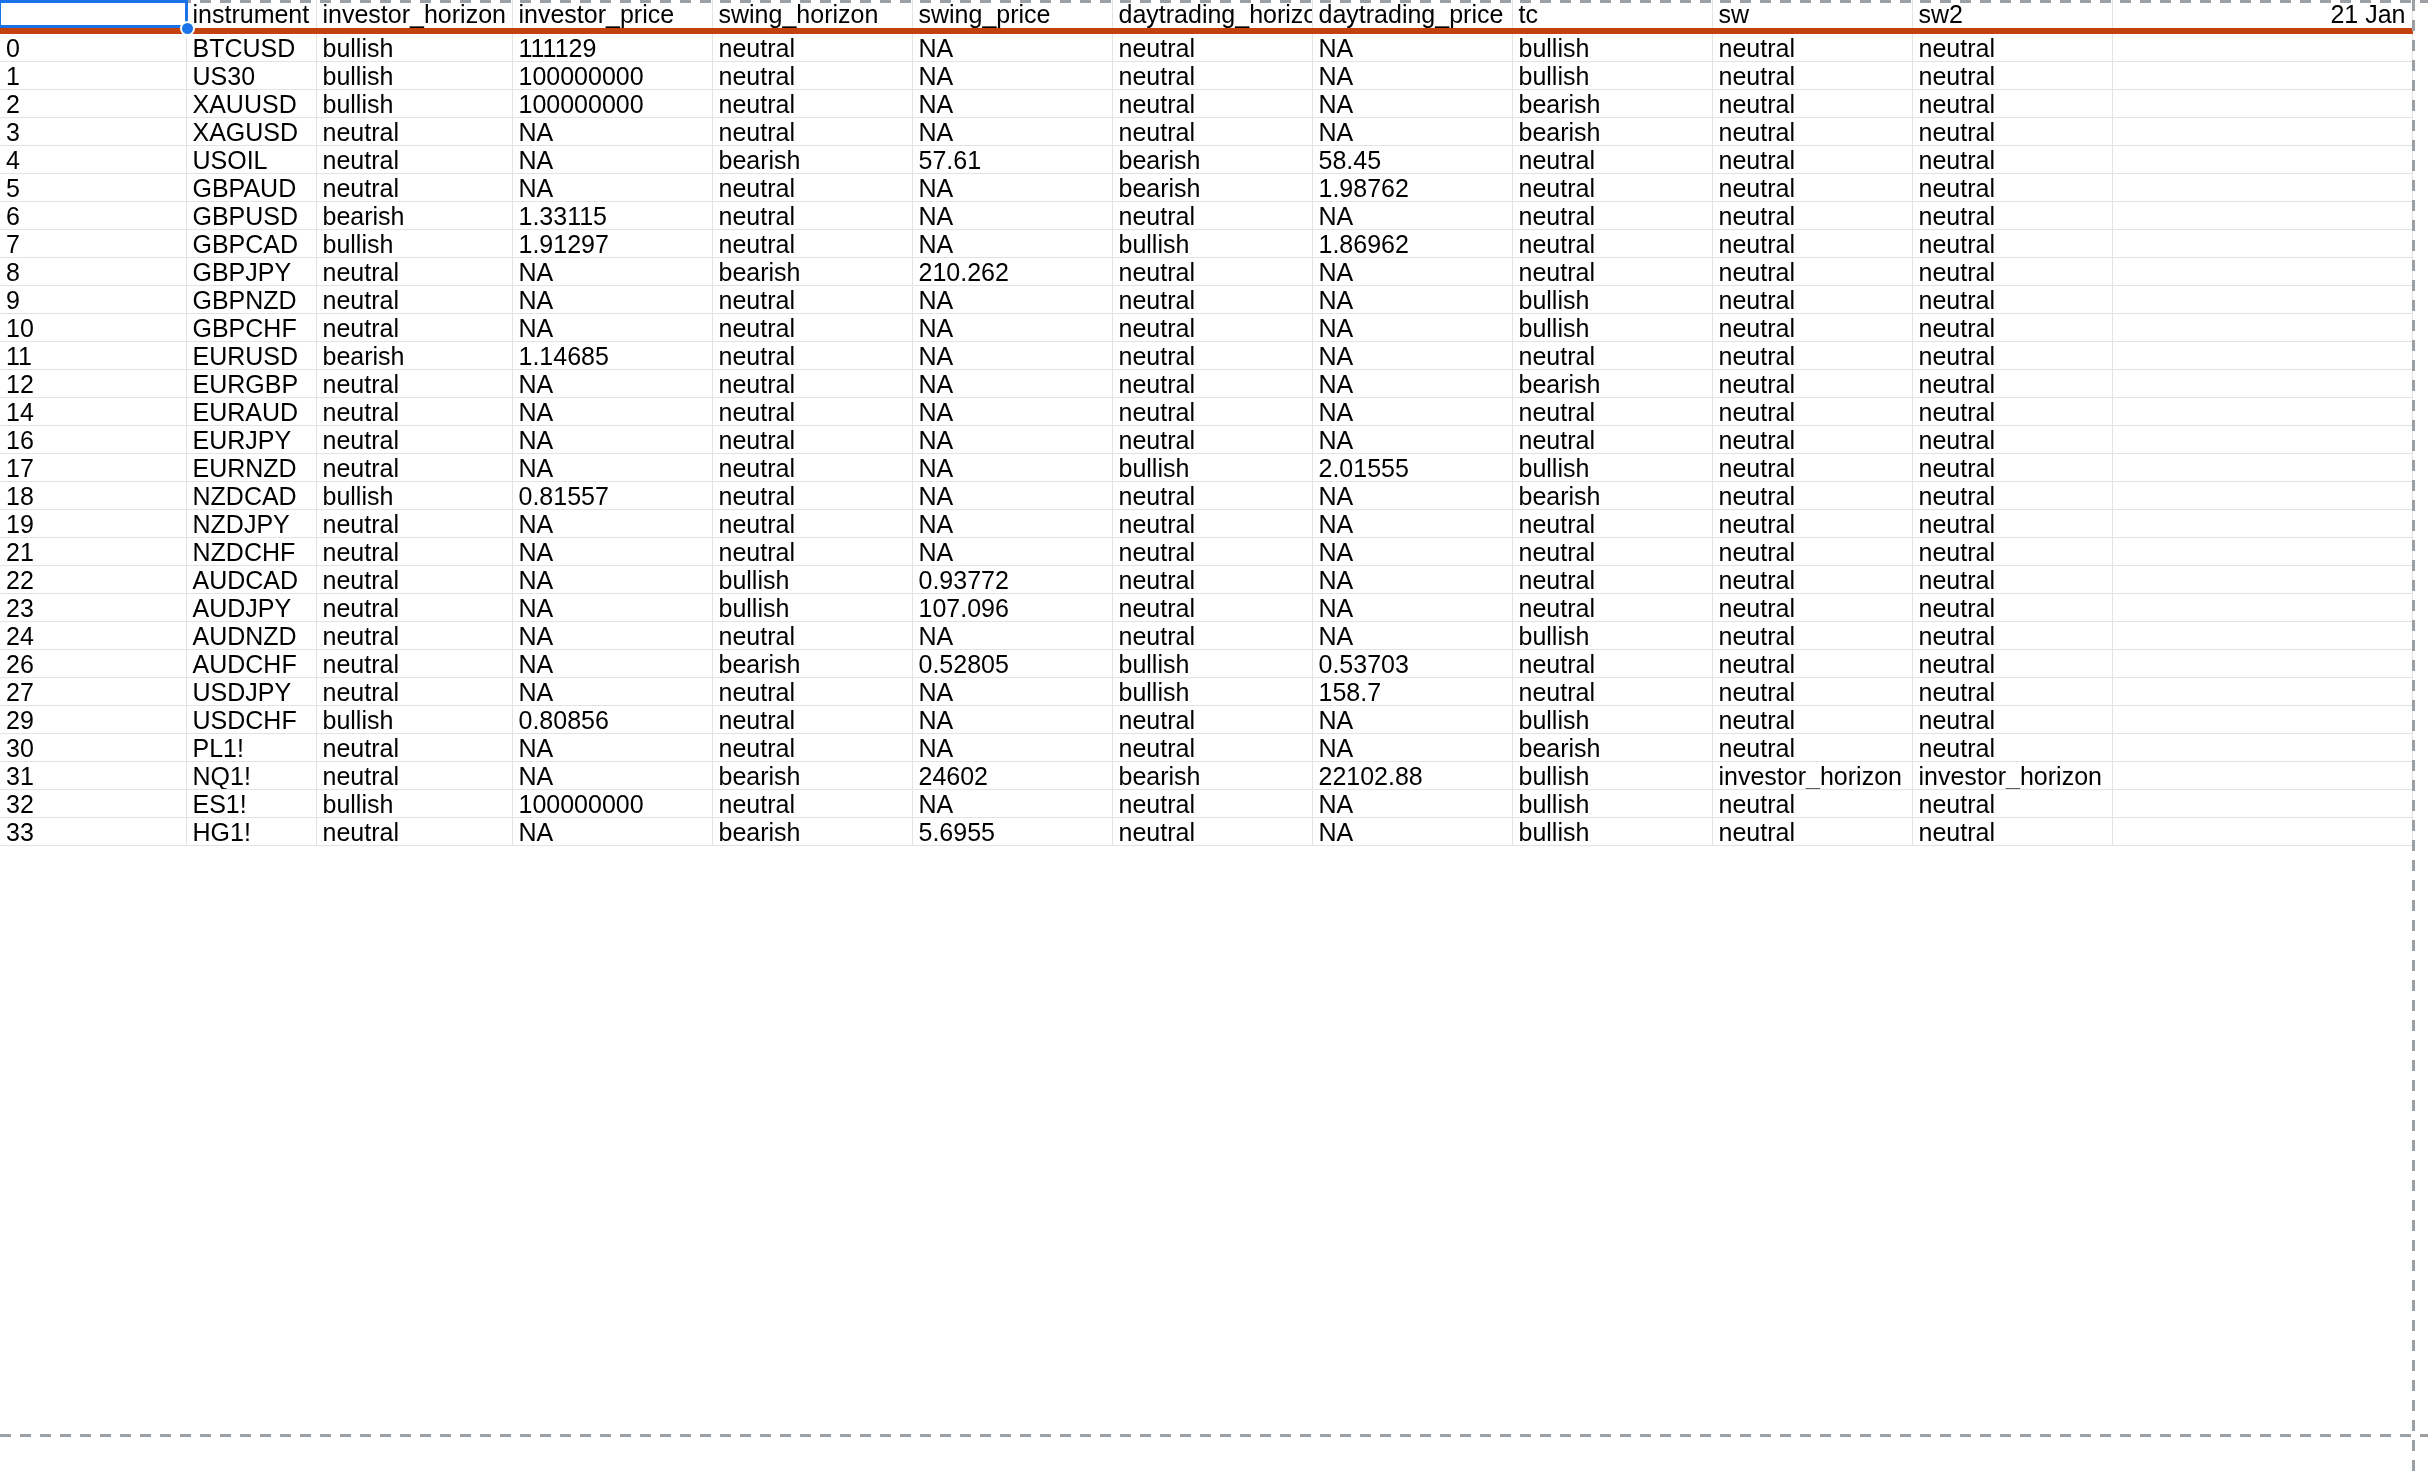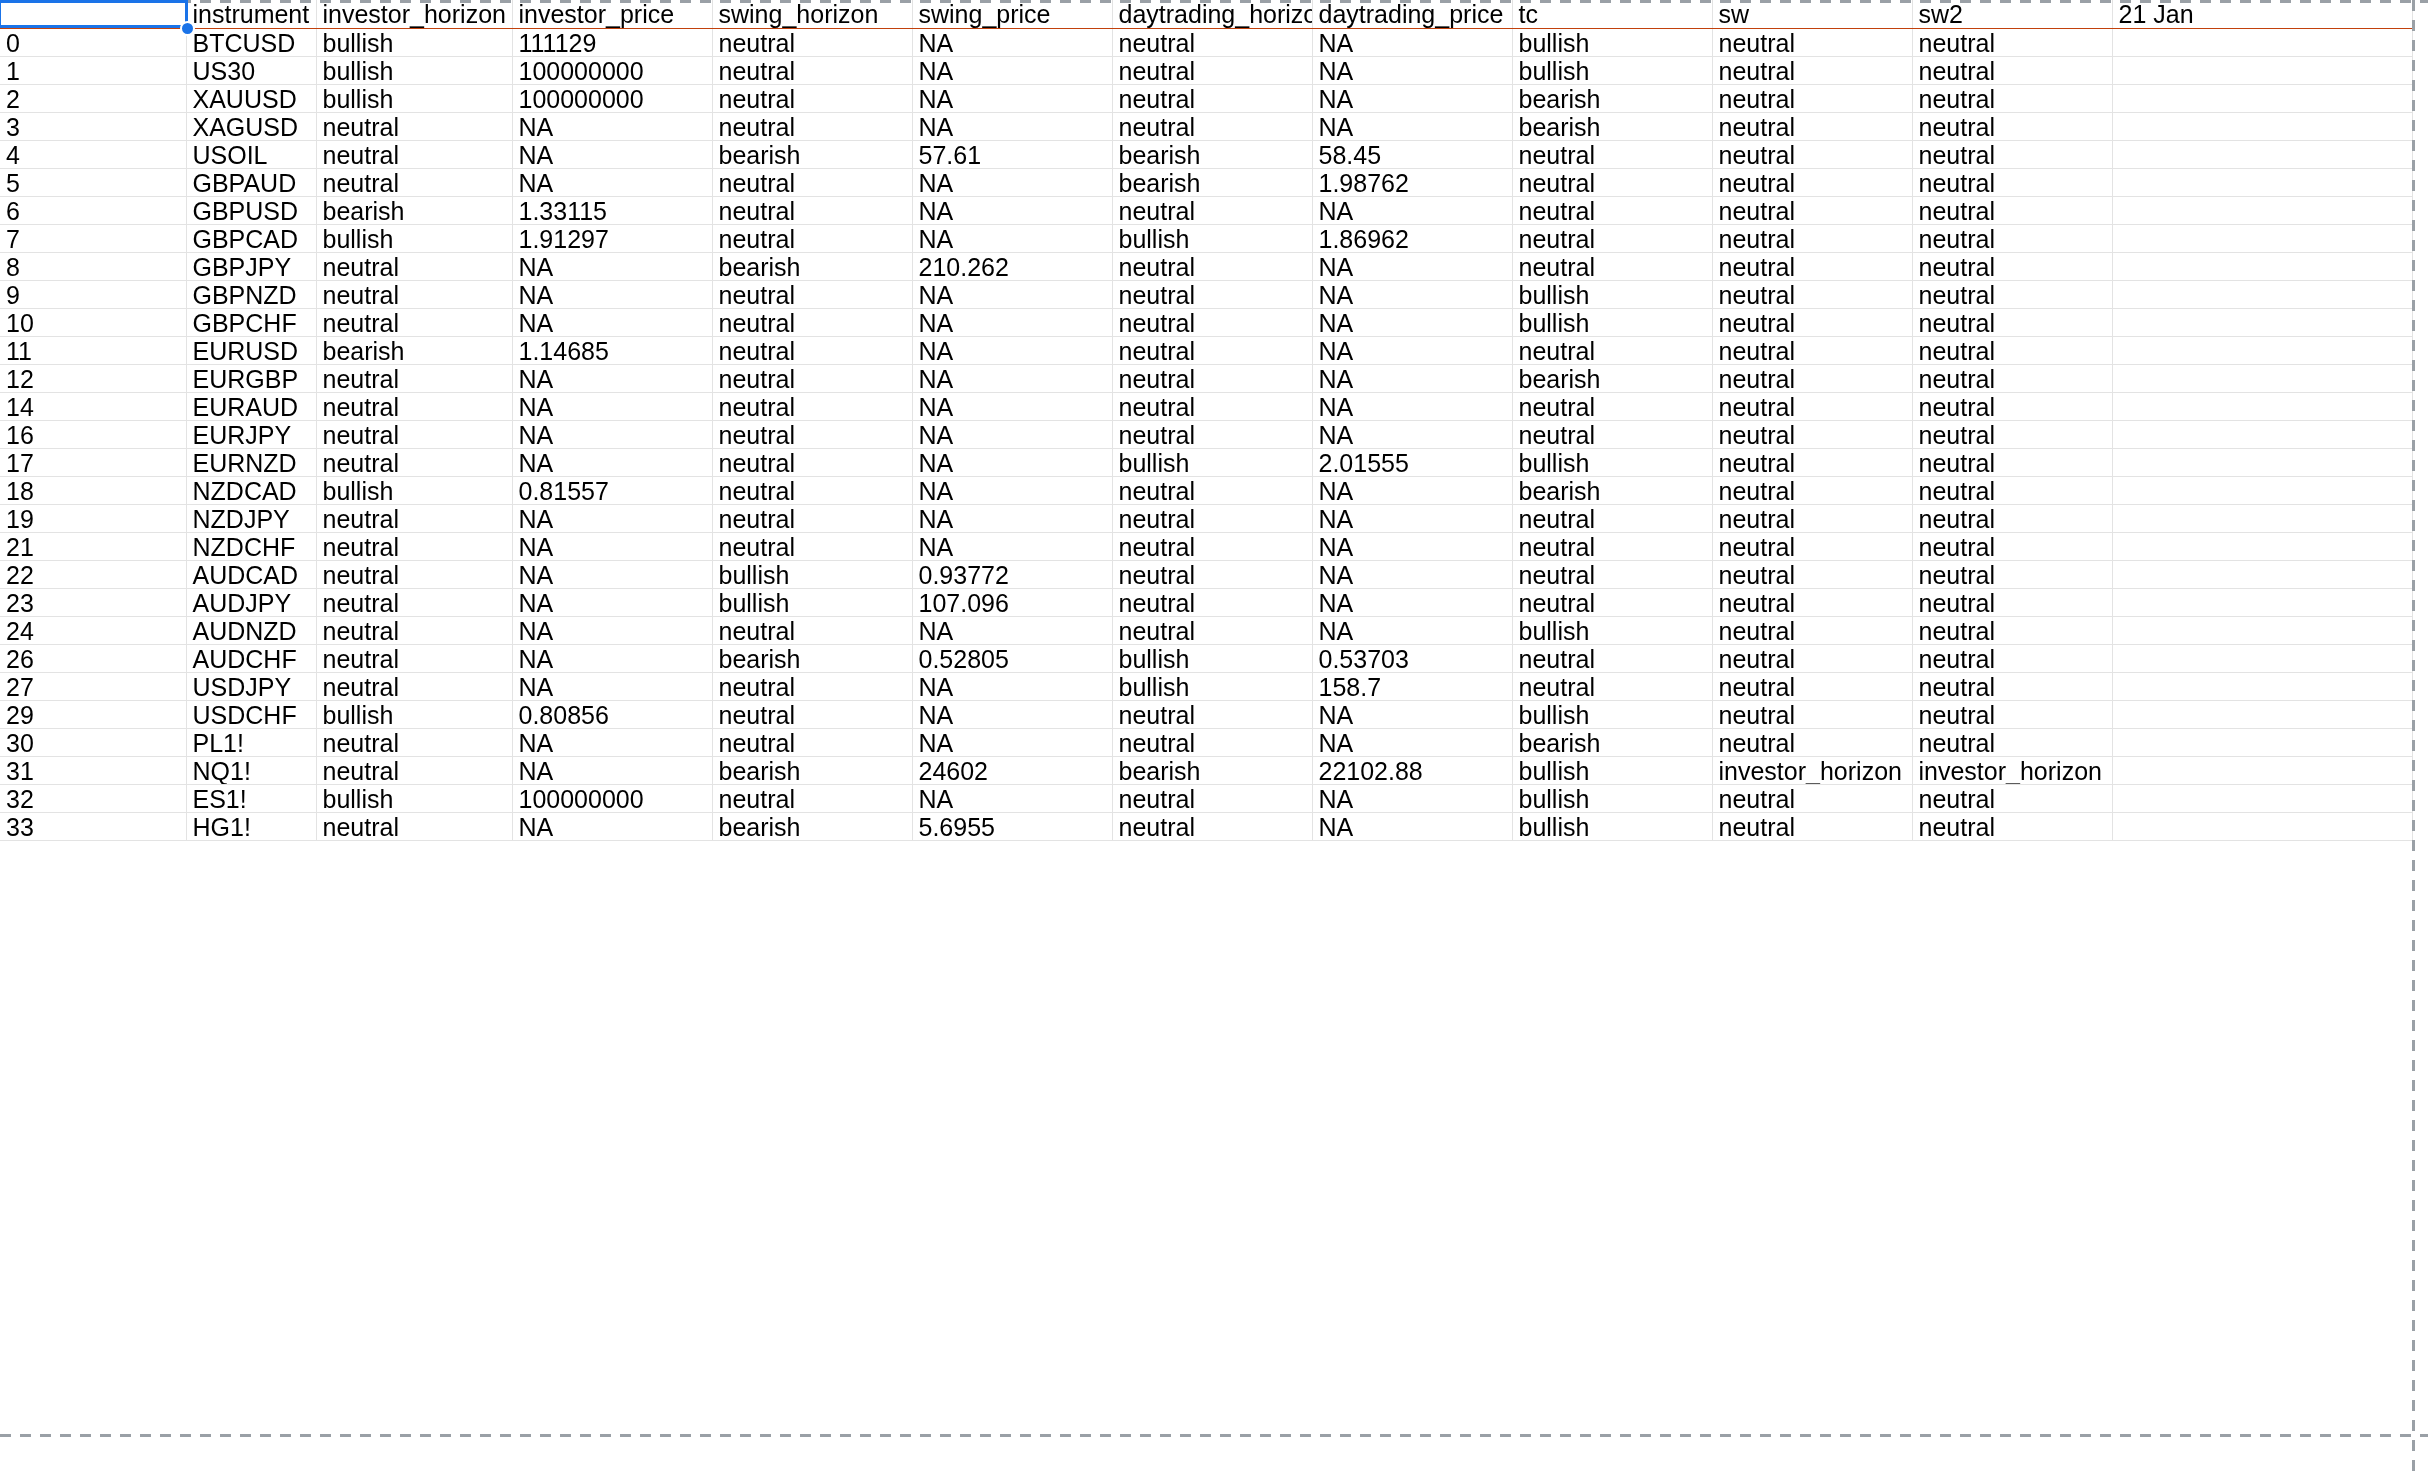"instrument" table.grid thead th { border-bottom: 1px solid #c2410c -> 6px solid #c2410c }
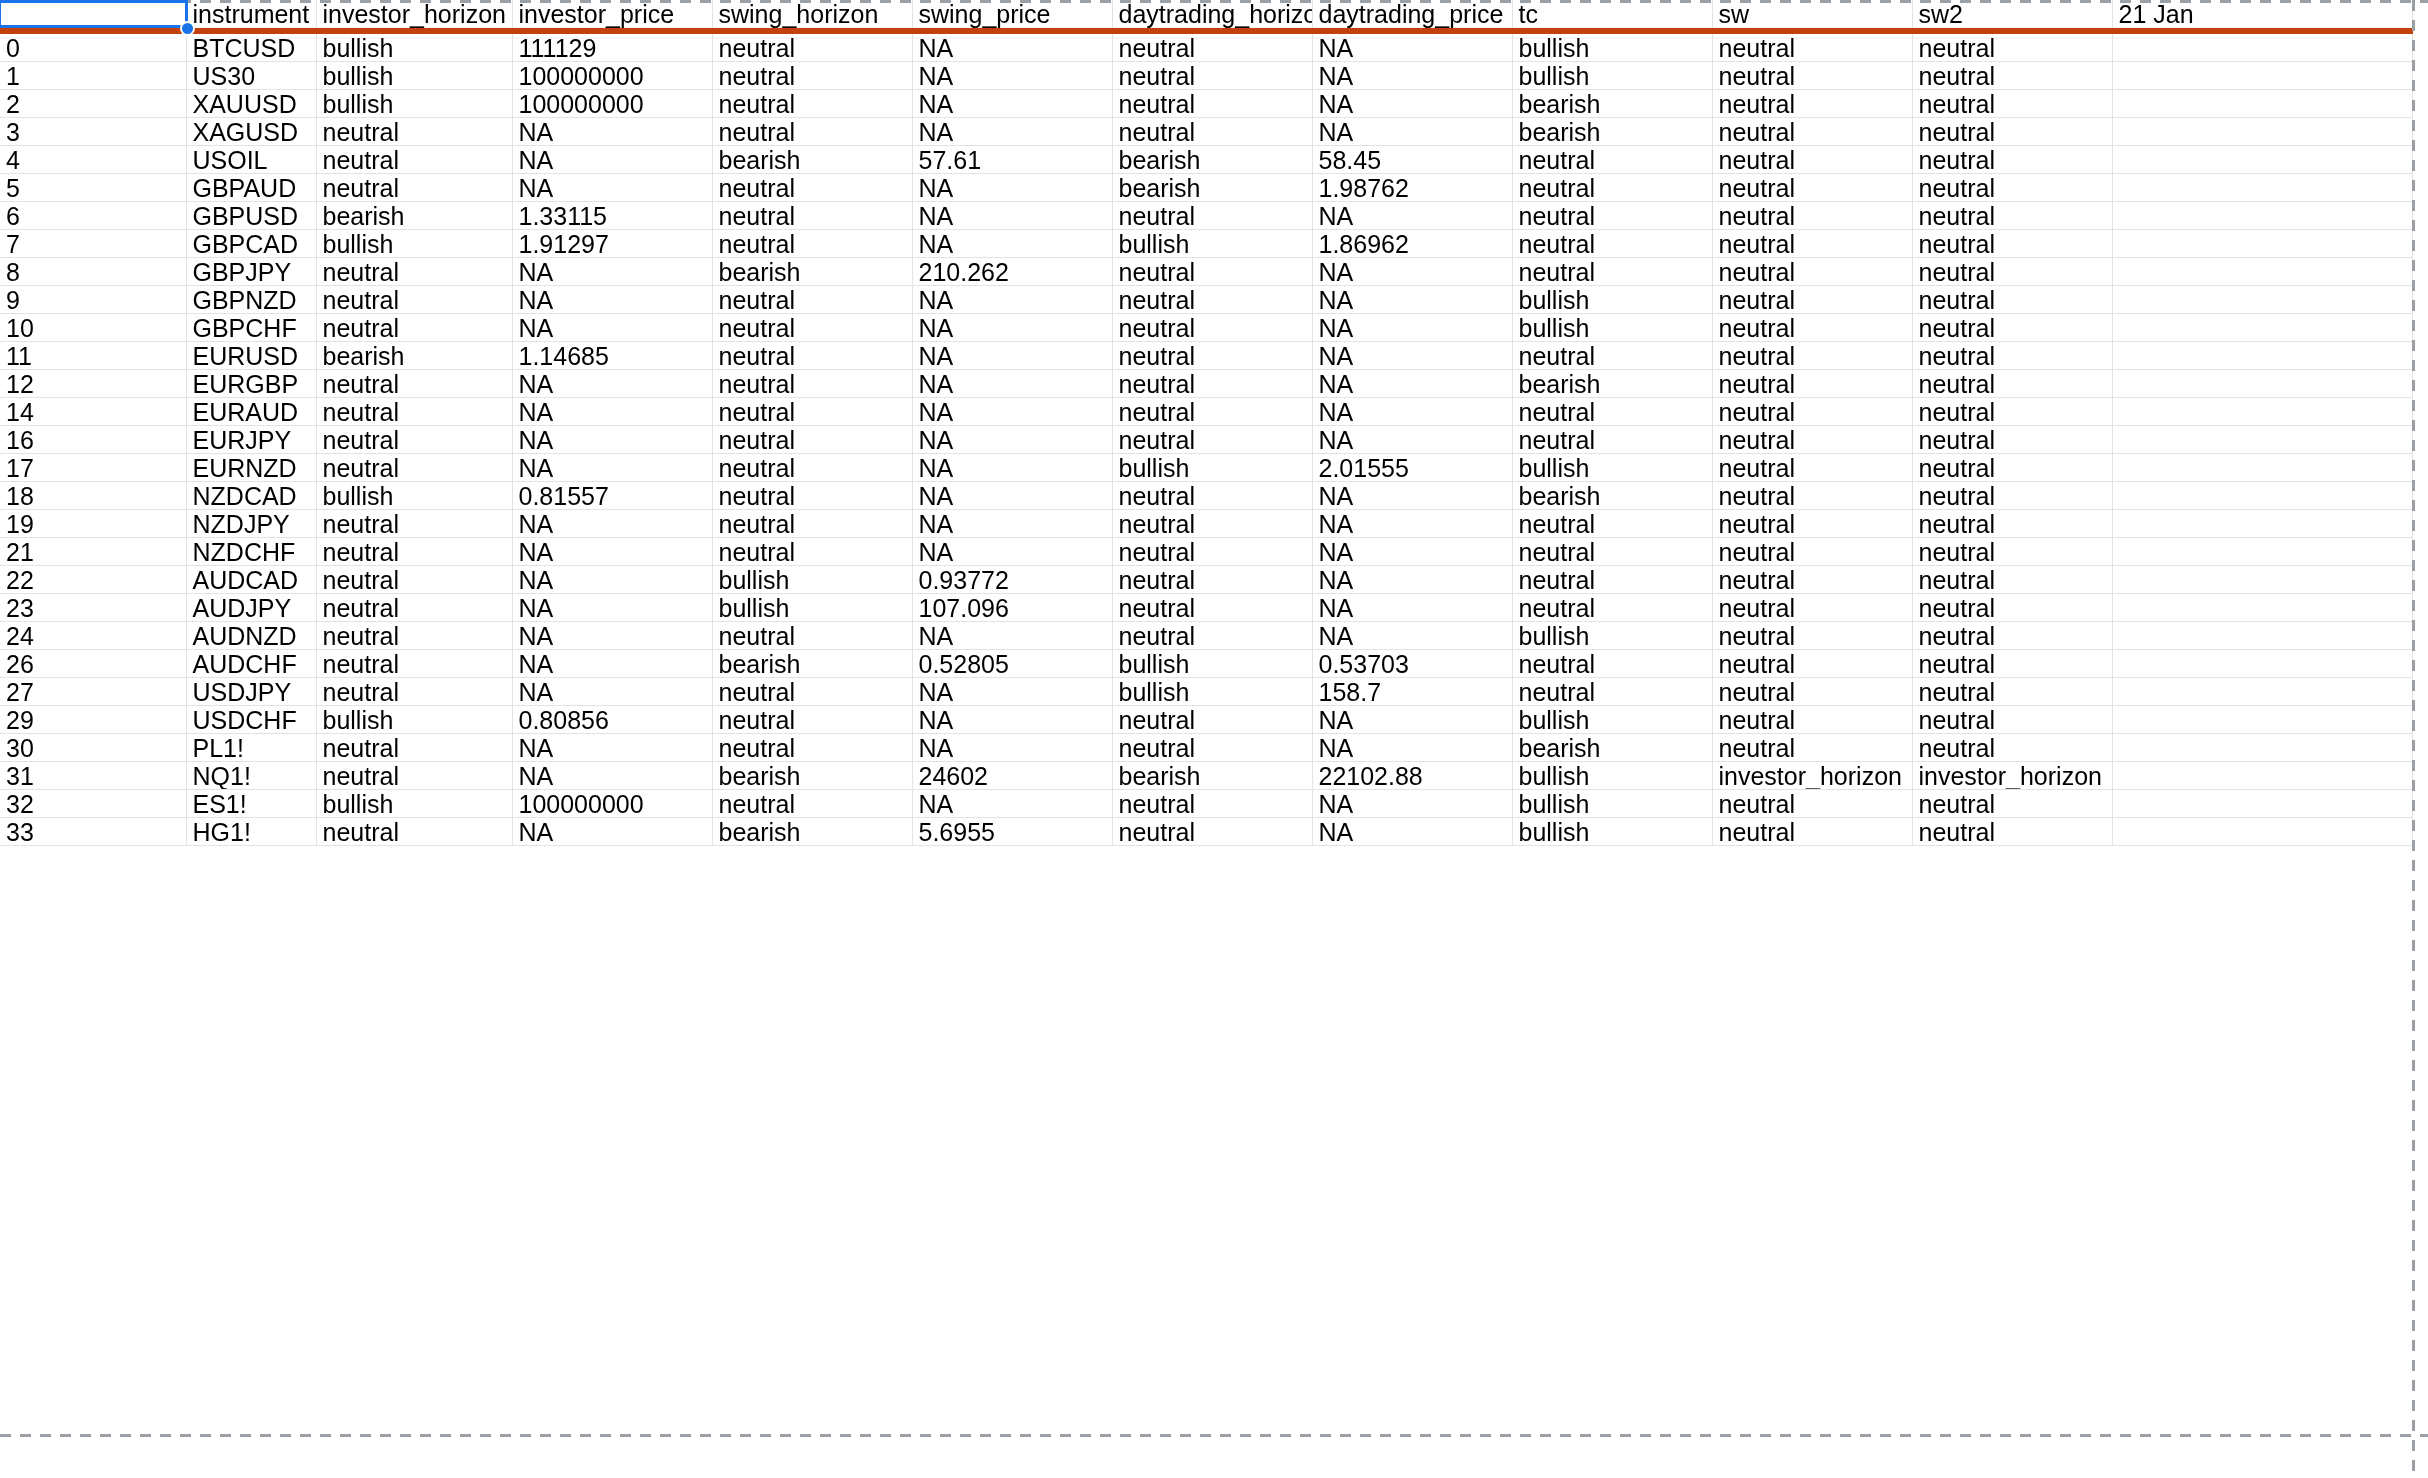"21 Jan" table.grid thead th.num-head { text-align: none -> right }
